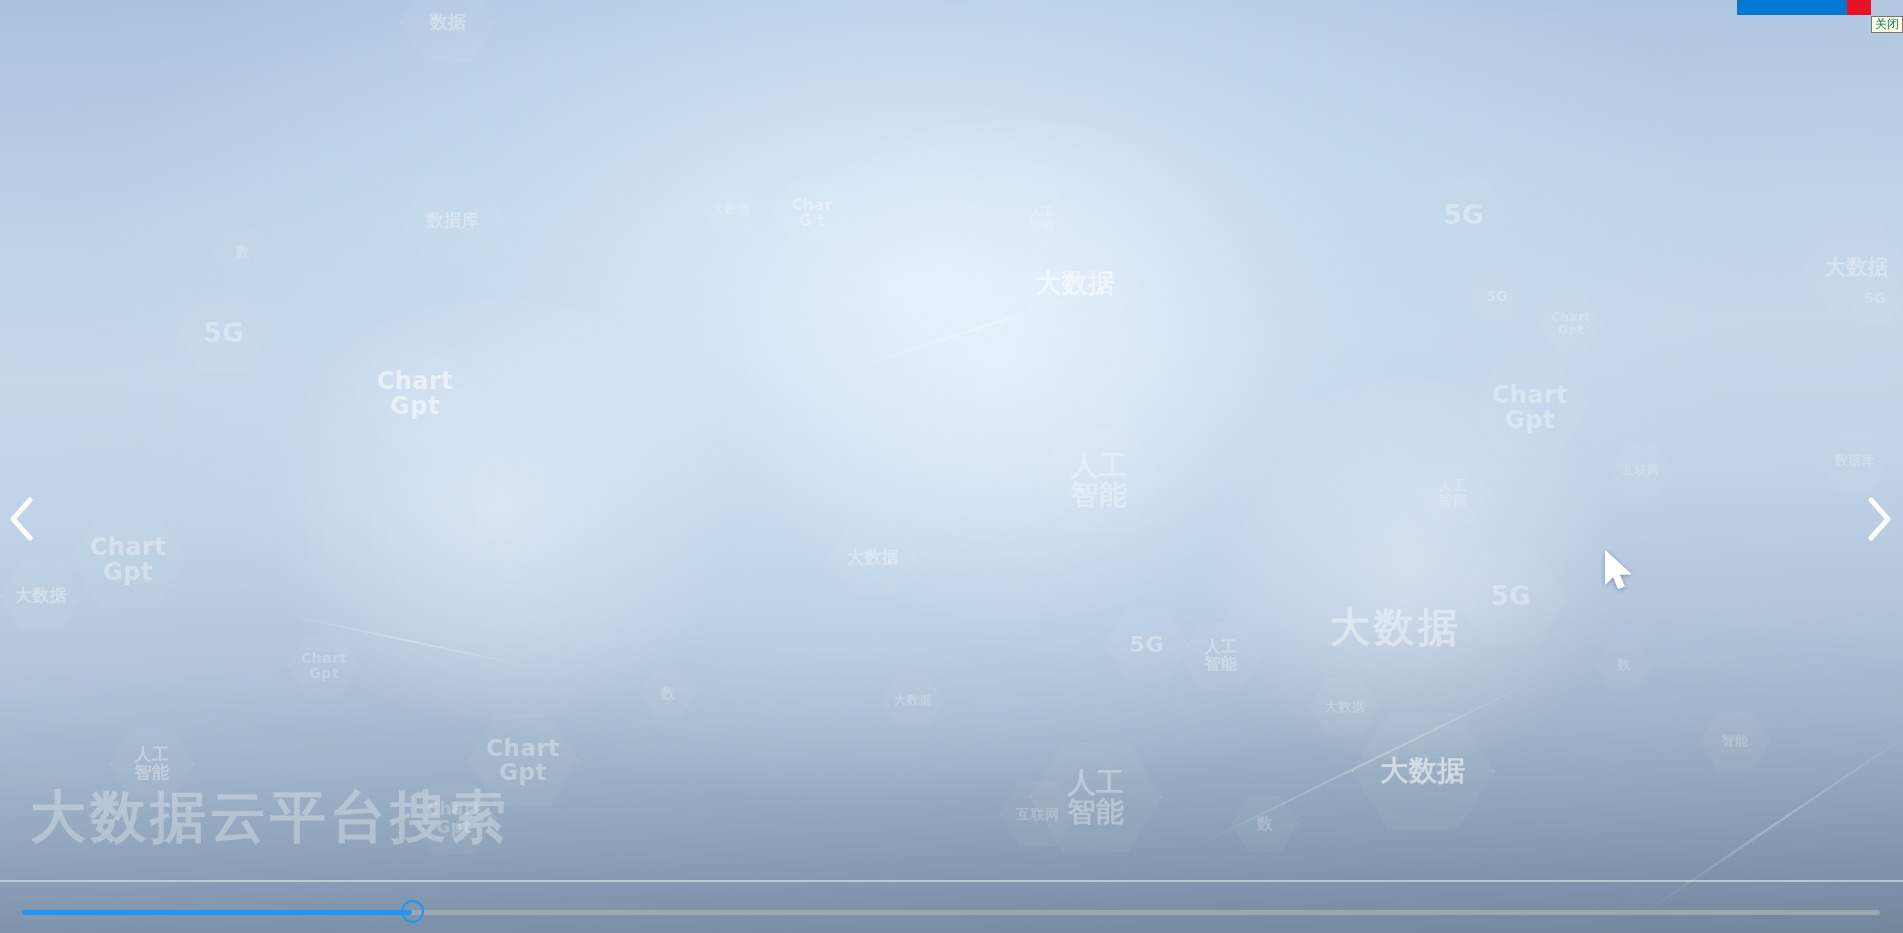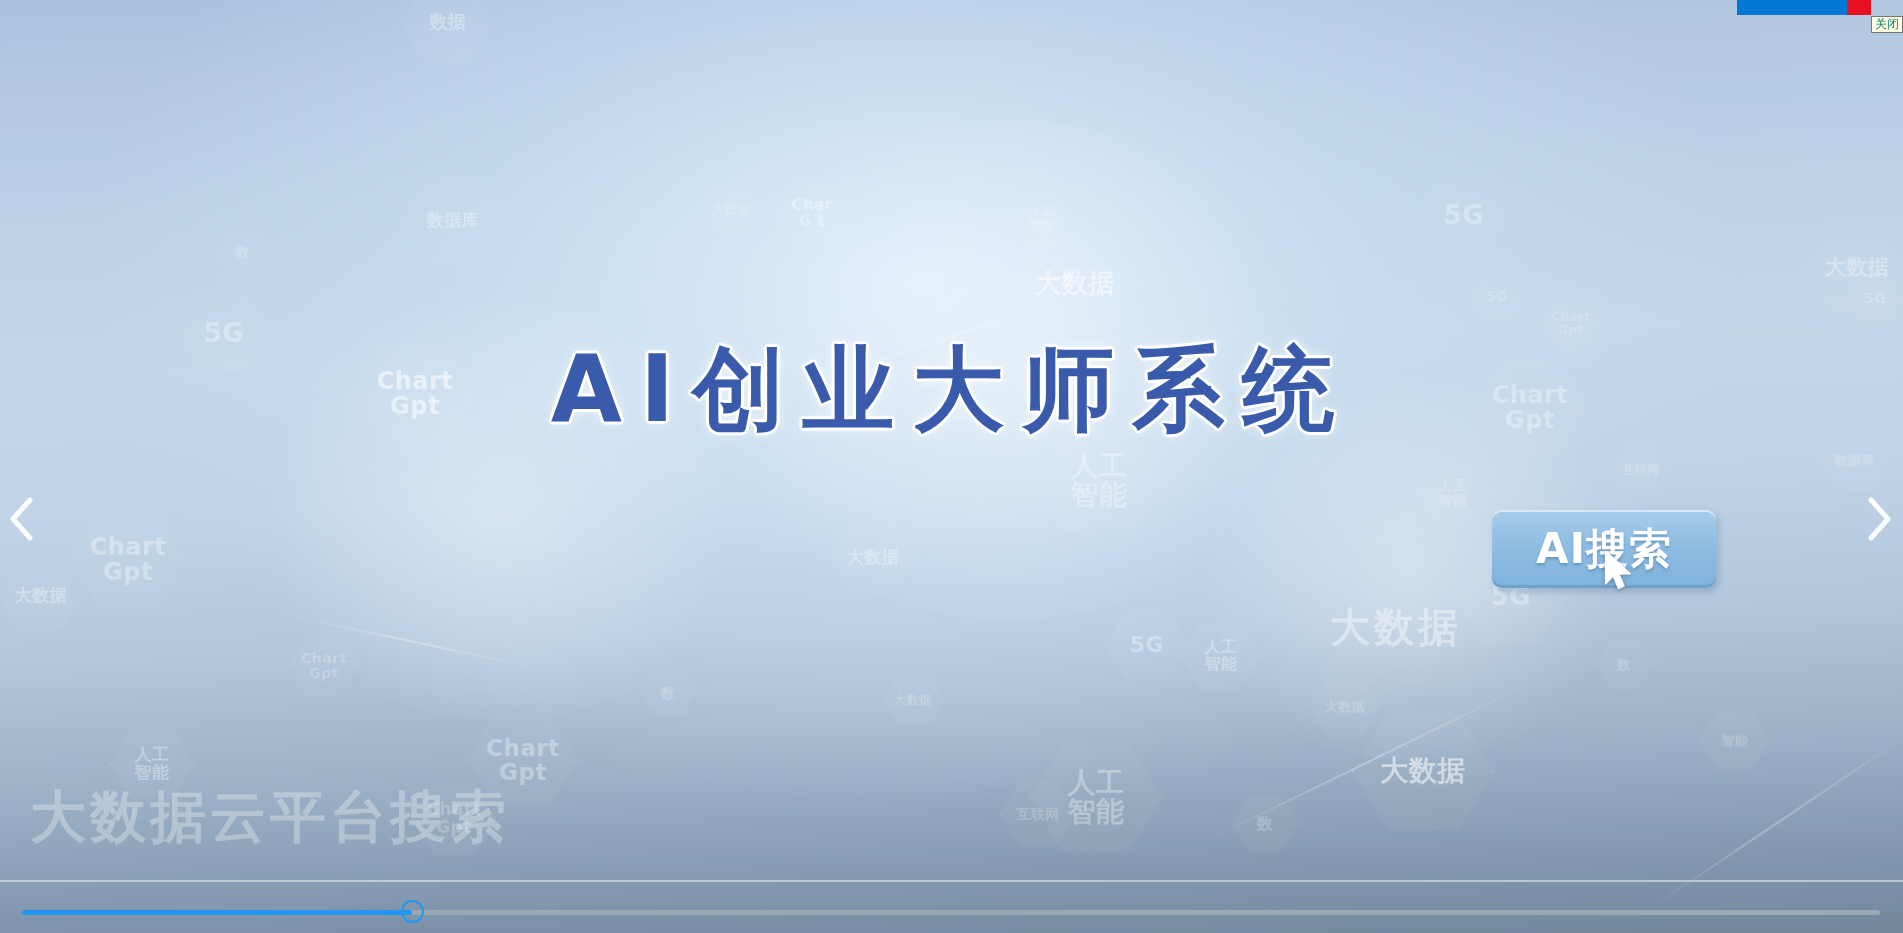"AI创业大师系统" div.title { html: <div>AI创业大师系统</div> -> none }
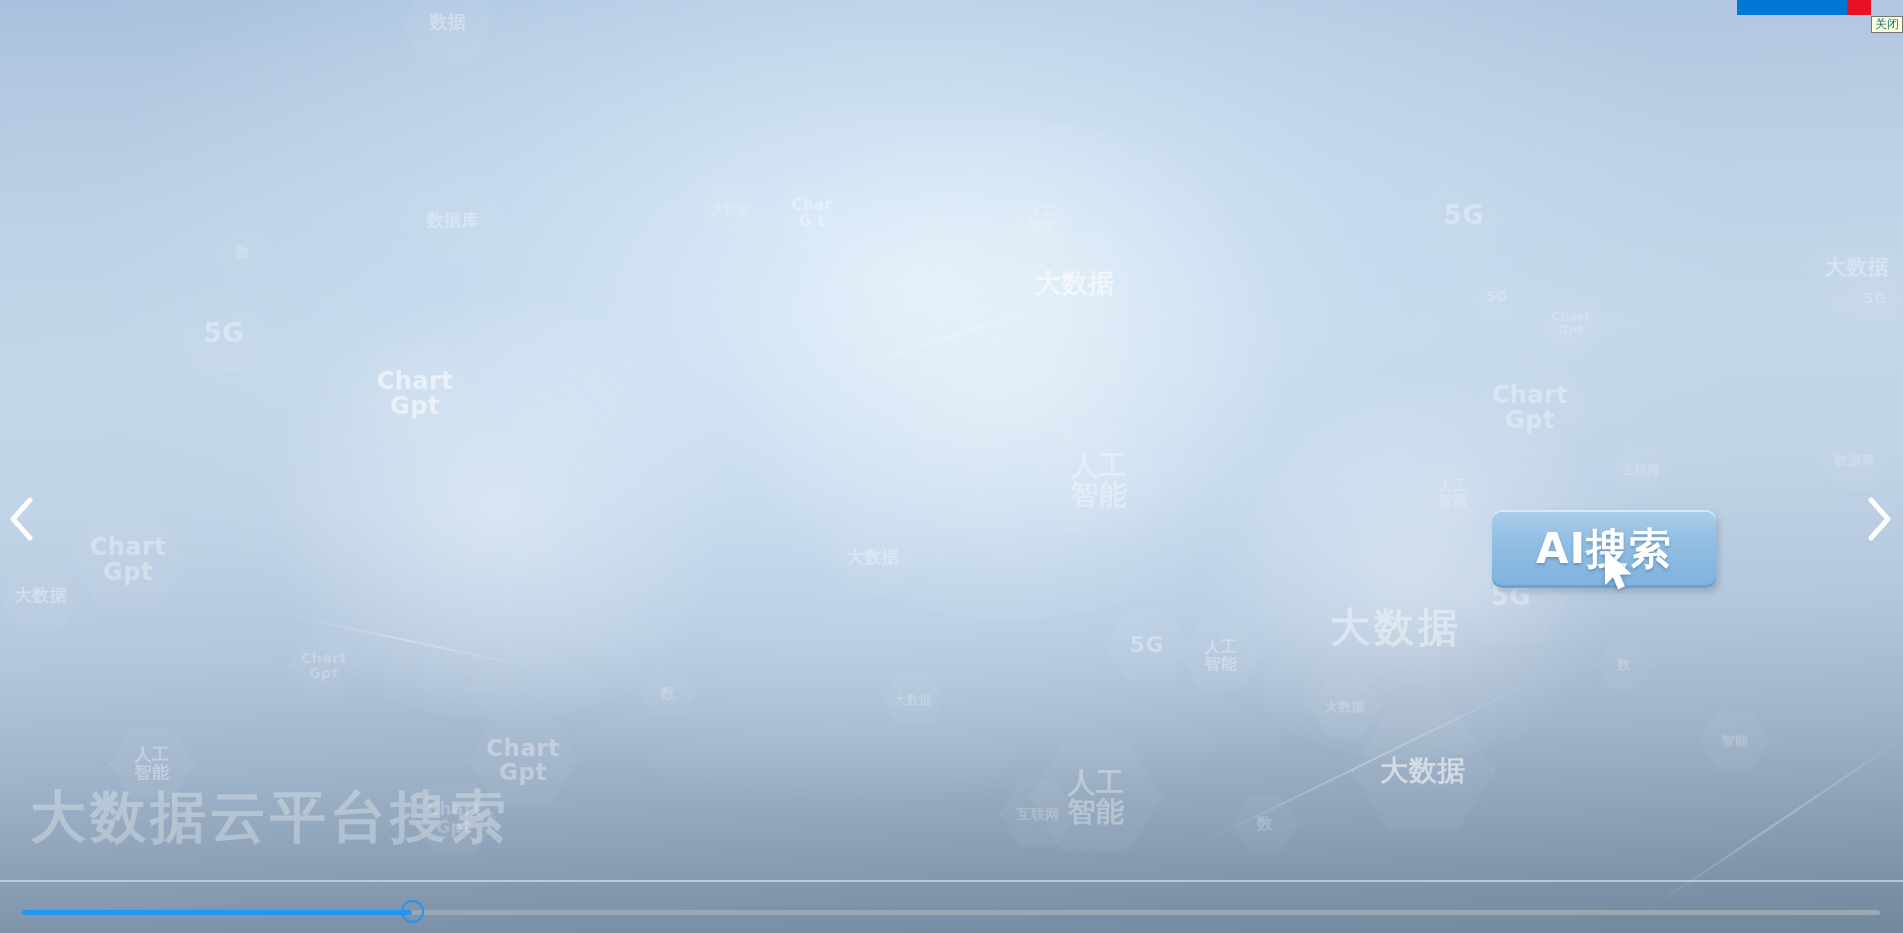"AI搜索" button.search-button { html: <button>AI搜索</button> -> none }
